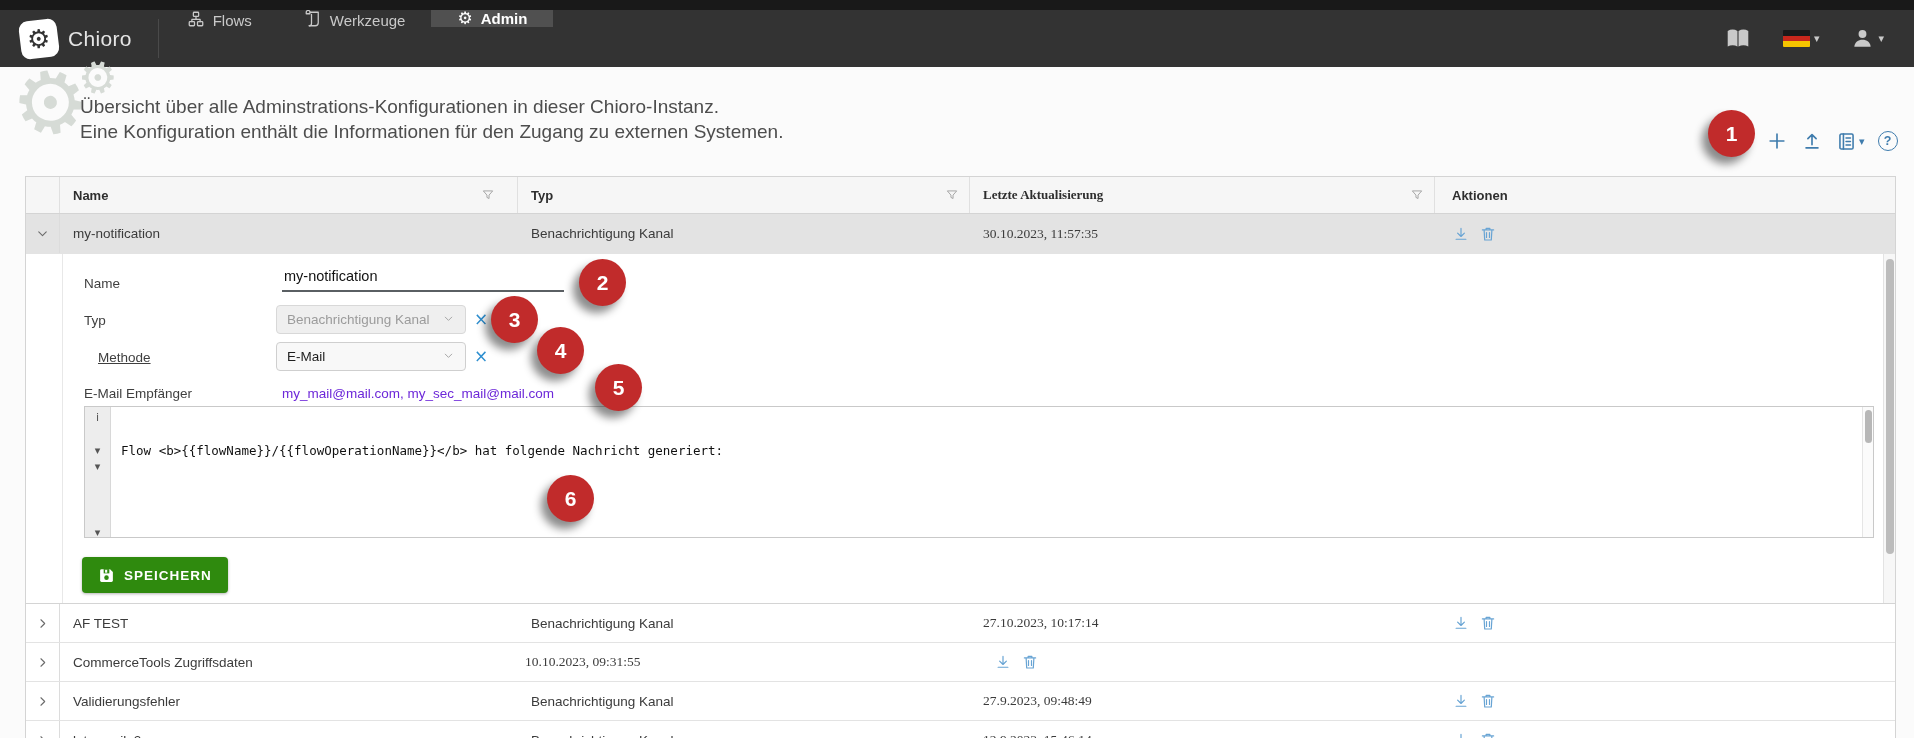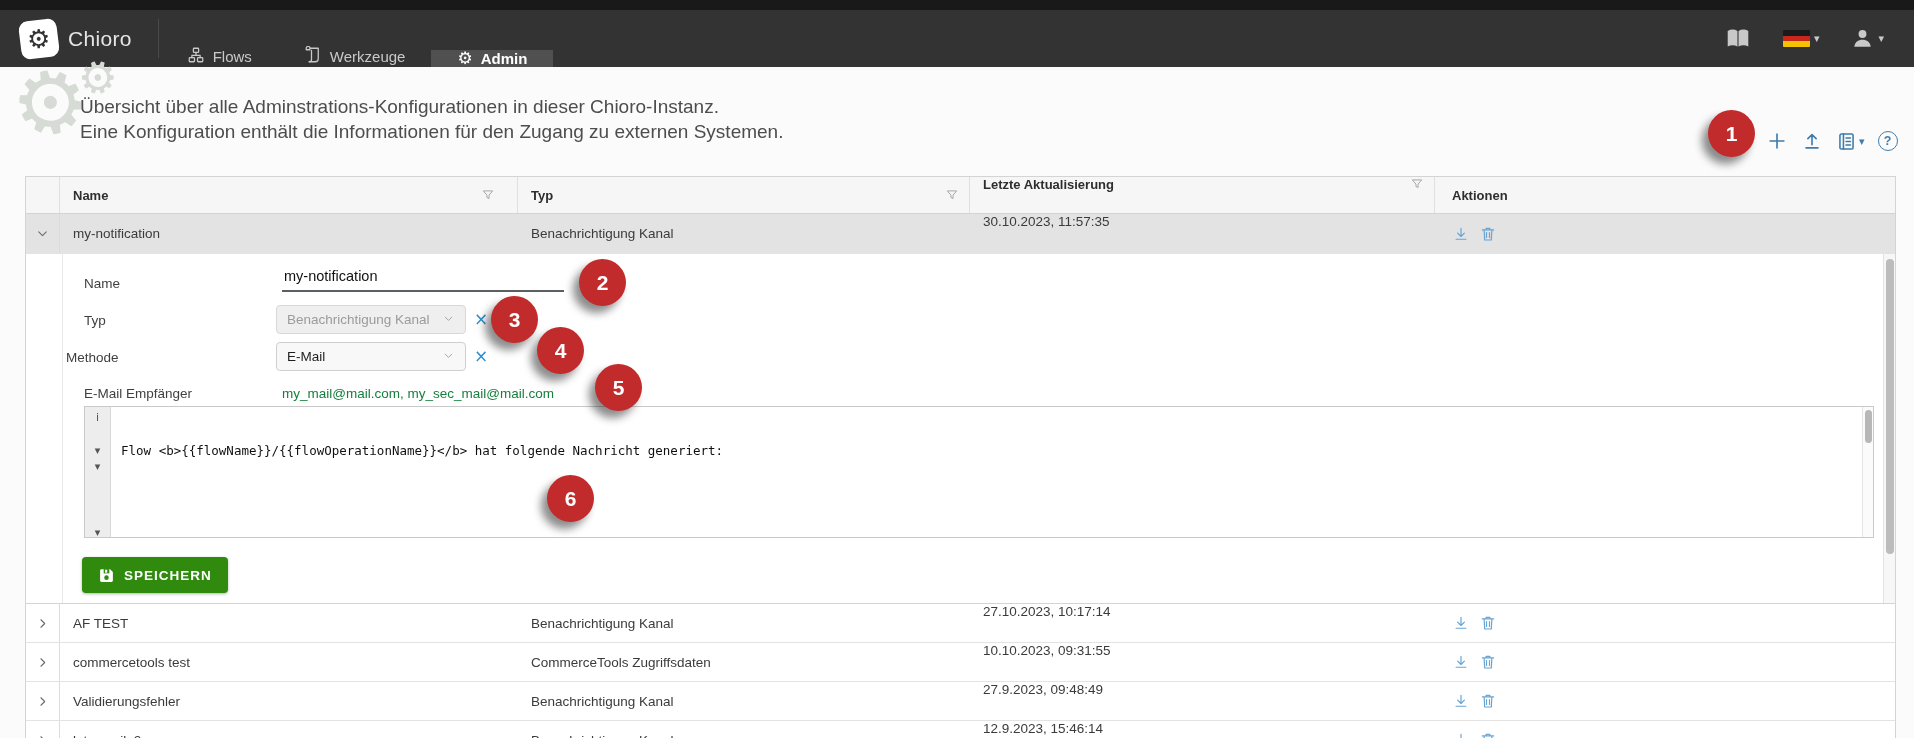"Flows" .tabs { align-items: flex-end -> flex-start }
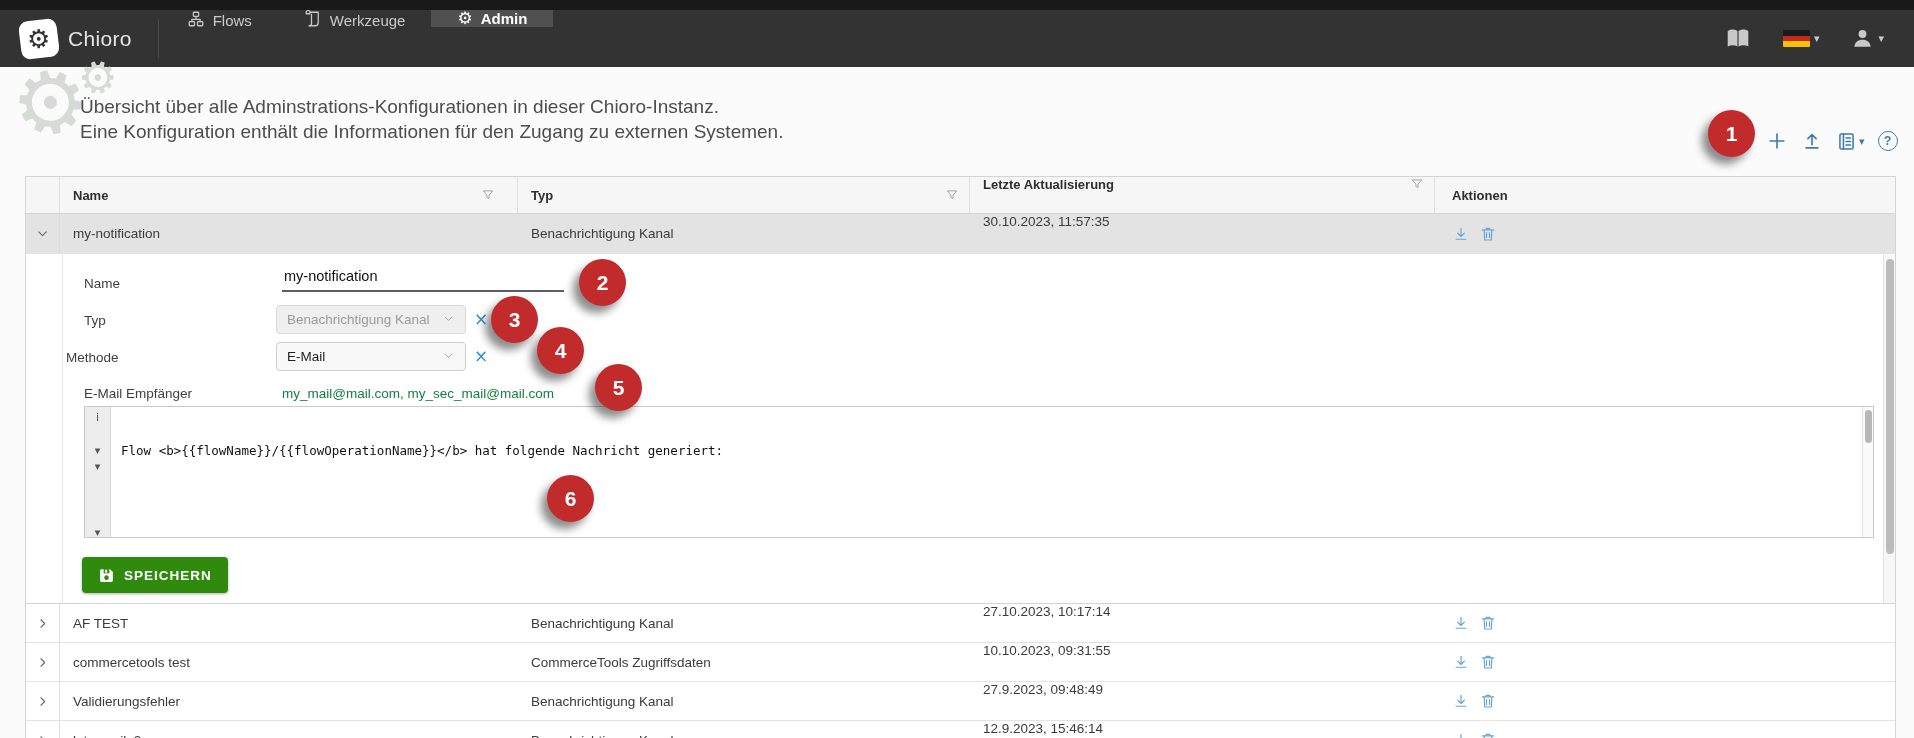"Letzte Aktualisierung" .c3 { align-items: flex-start -> center; font-family: none -> Liberation Serif, serif }
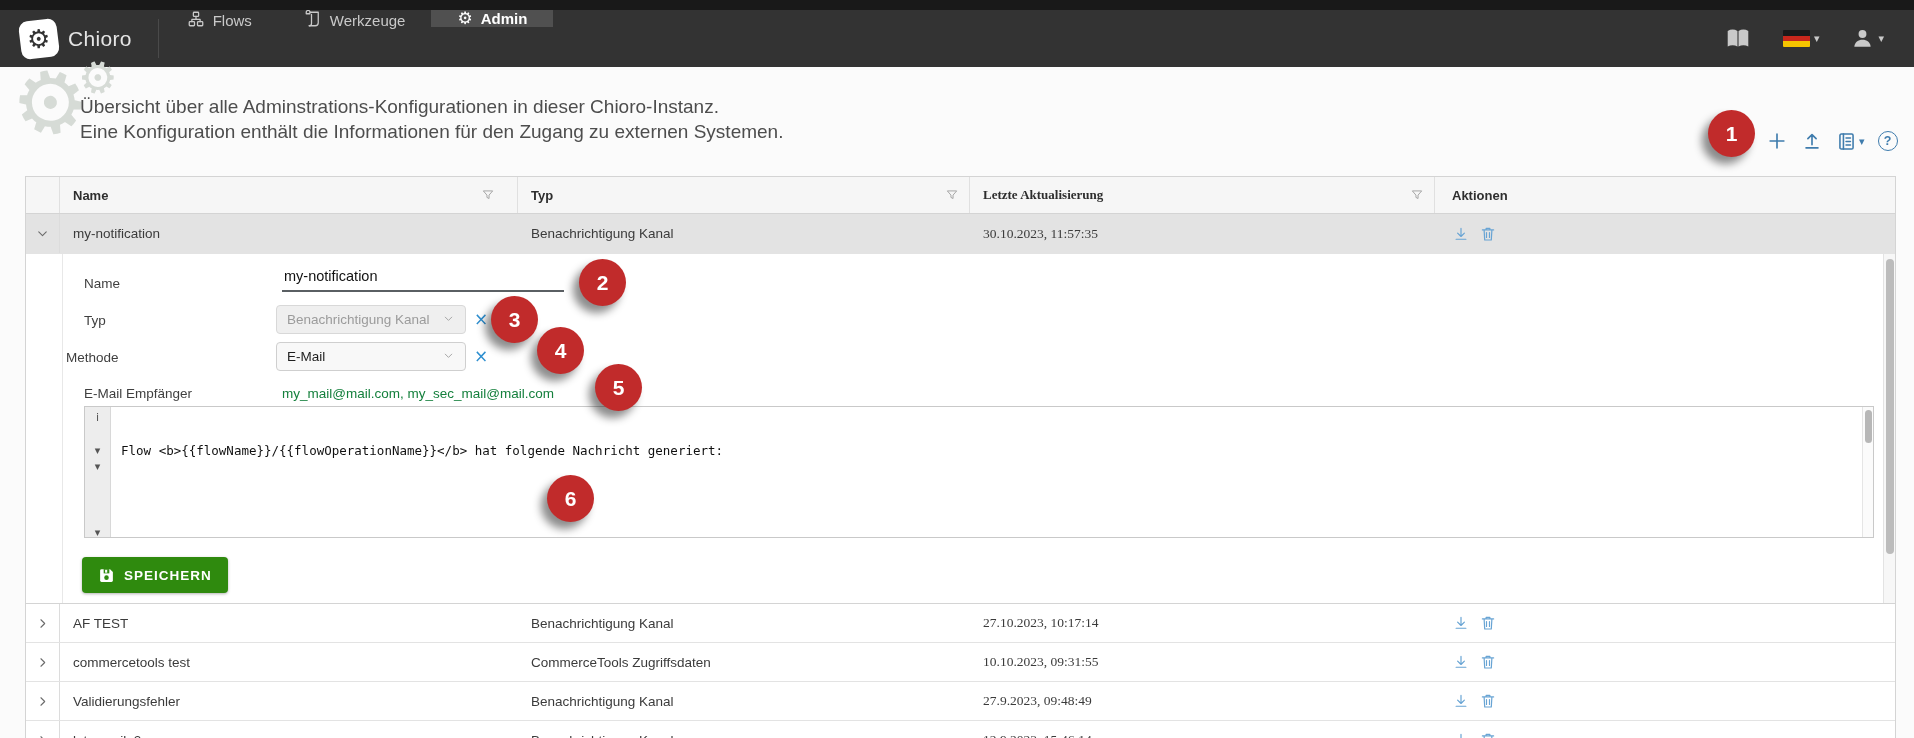"Methode" .lb-methode { left: 40px -> 72px; text-decoration: none -> underline }
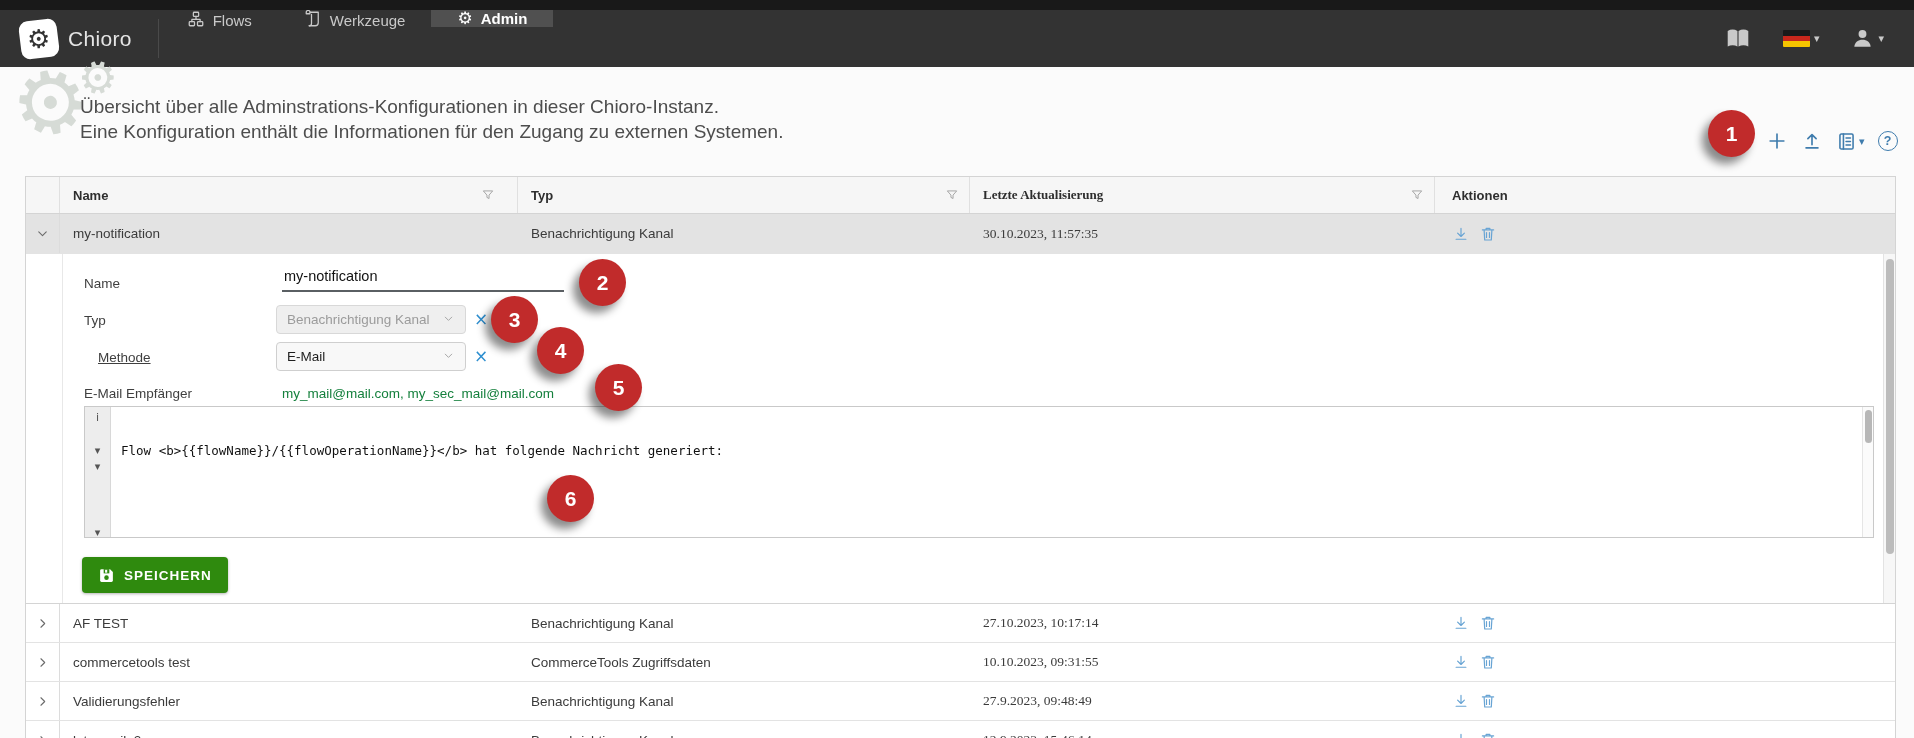"my_mail@mail.com, my_sec_mail@mail.com" .email-value { color: #15803d -> #6d28d9 }
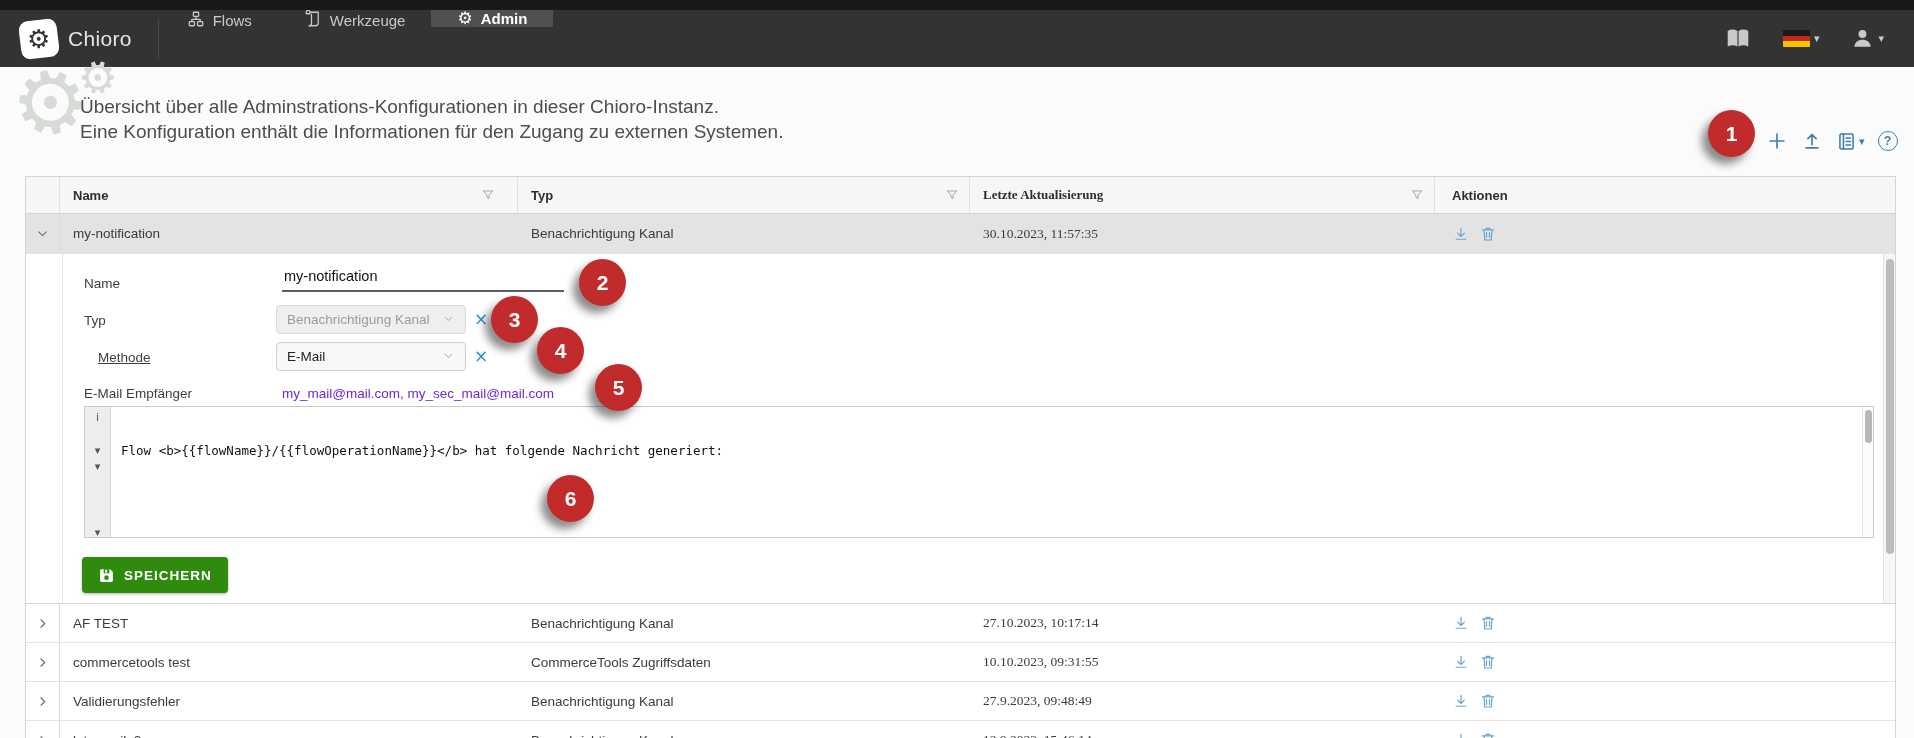"commercetools test" div.c1 { html: <div> <span>commercetools test</span> </div> -> none }
